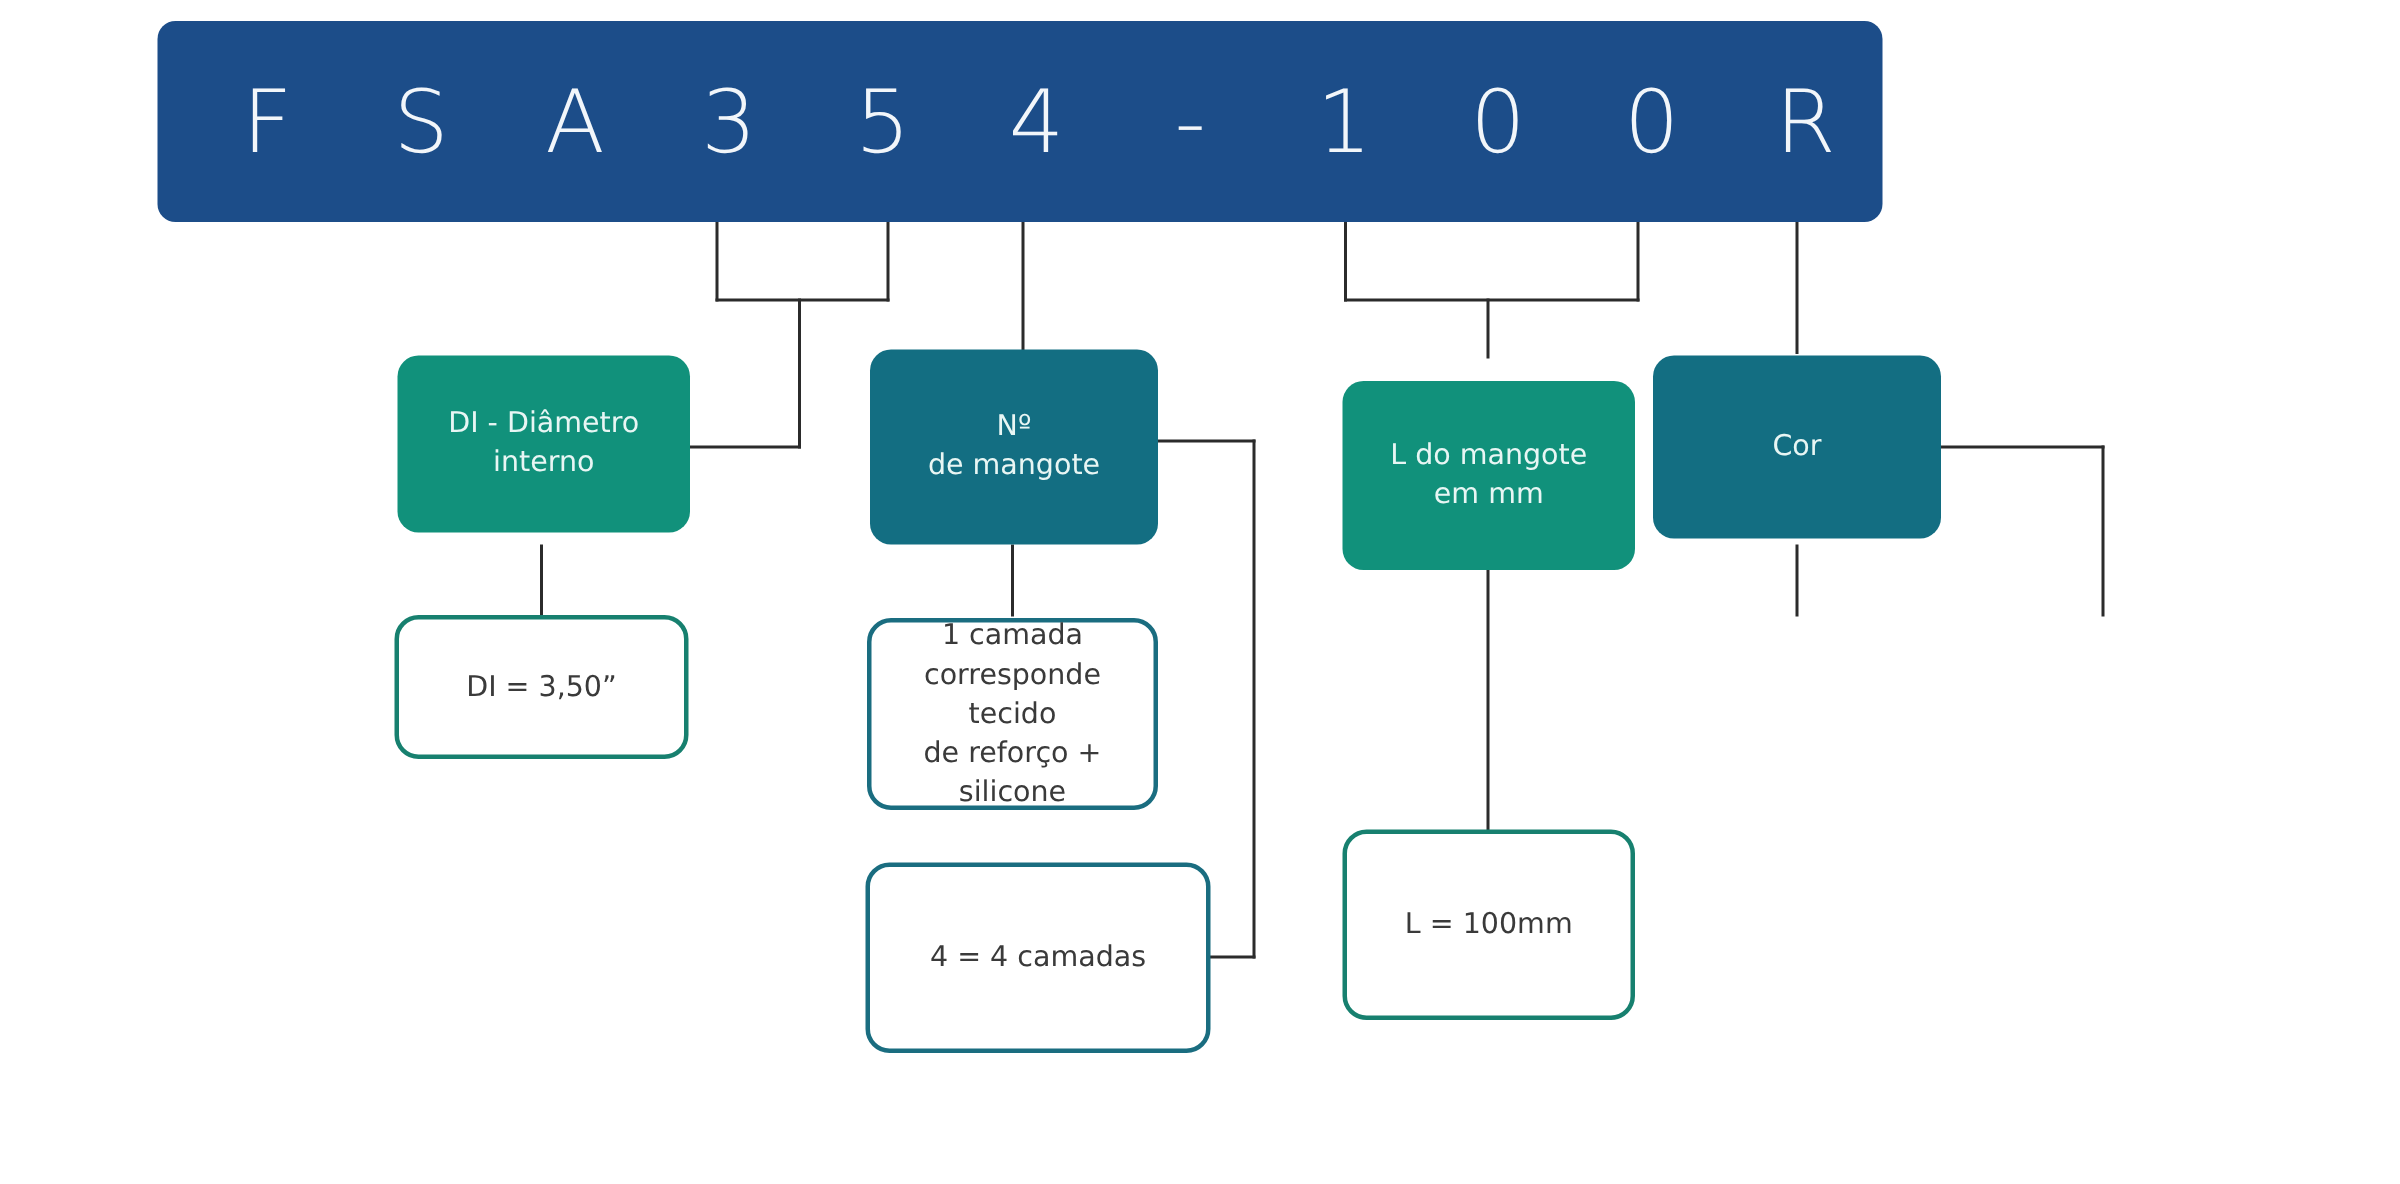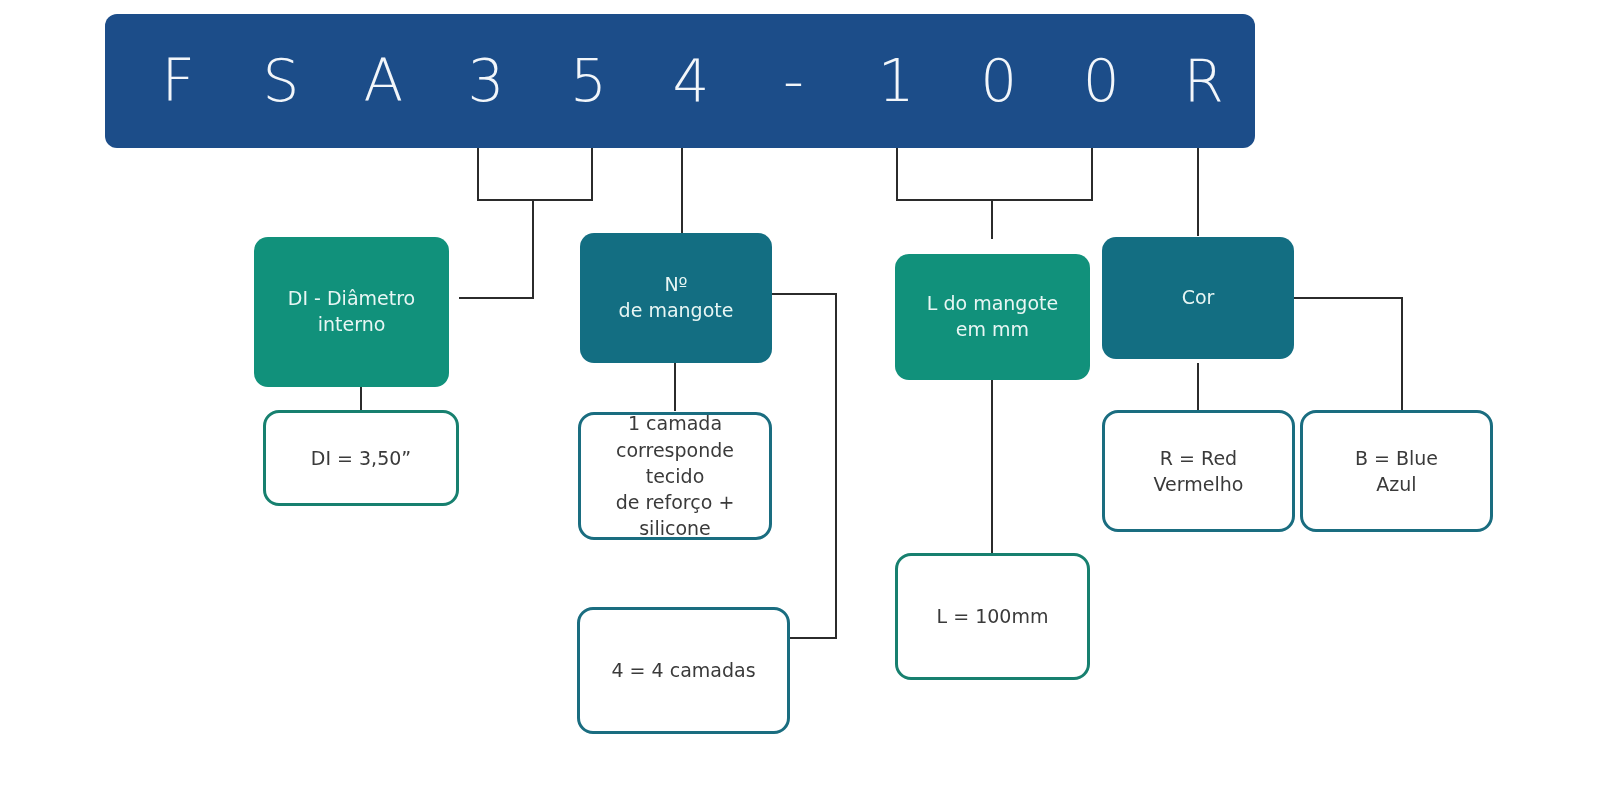"DI - Diâmetro" div.cat { height: 150px -> 118px; left: 254px -> 265px }
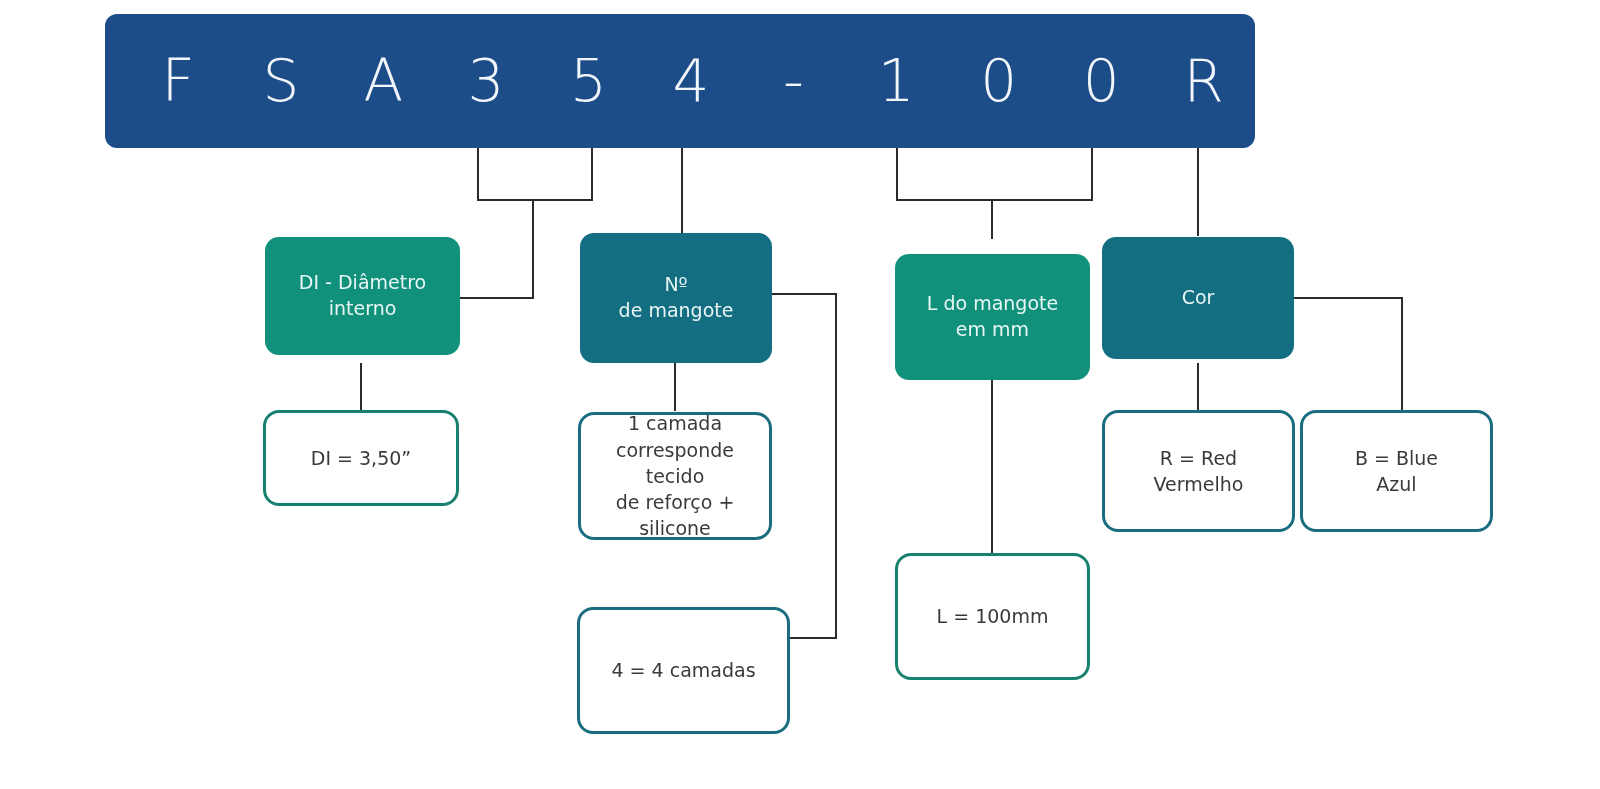"R = Red" div.det { html: <div>R = Red Vermelho</div> -> none }
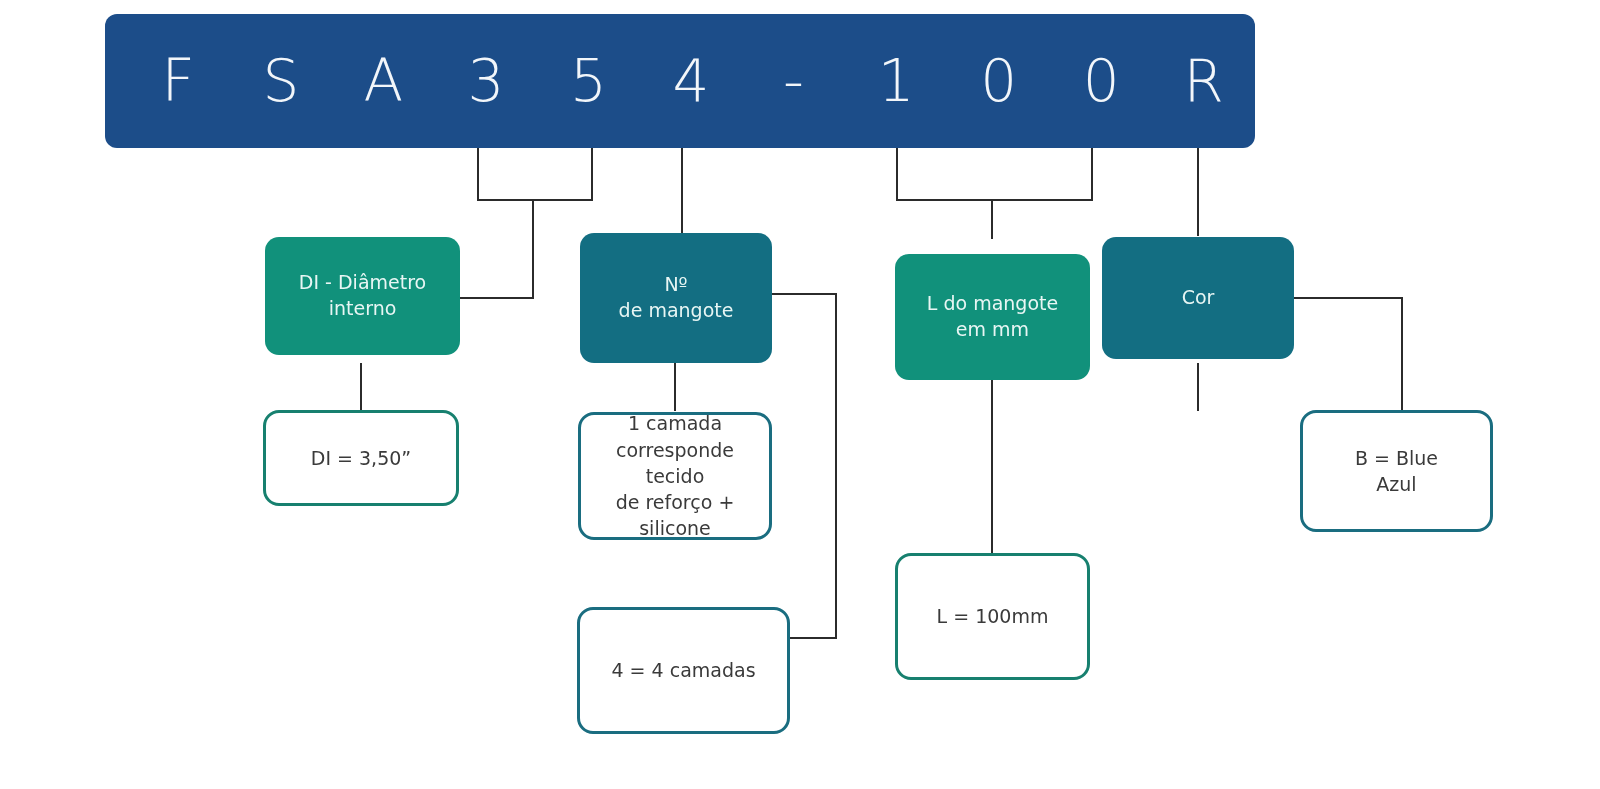"B = Blue" div.det { html: <div>B = Blue Azul</div> -> none }
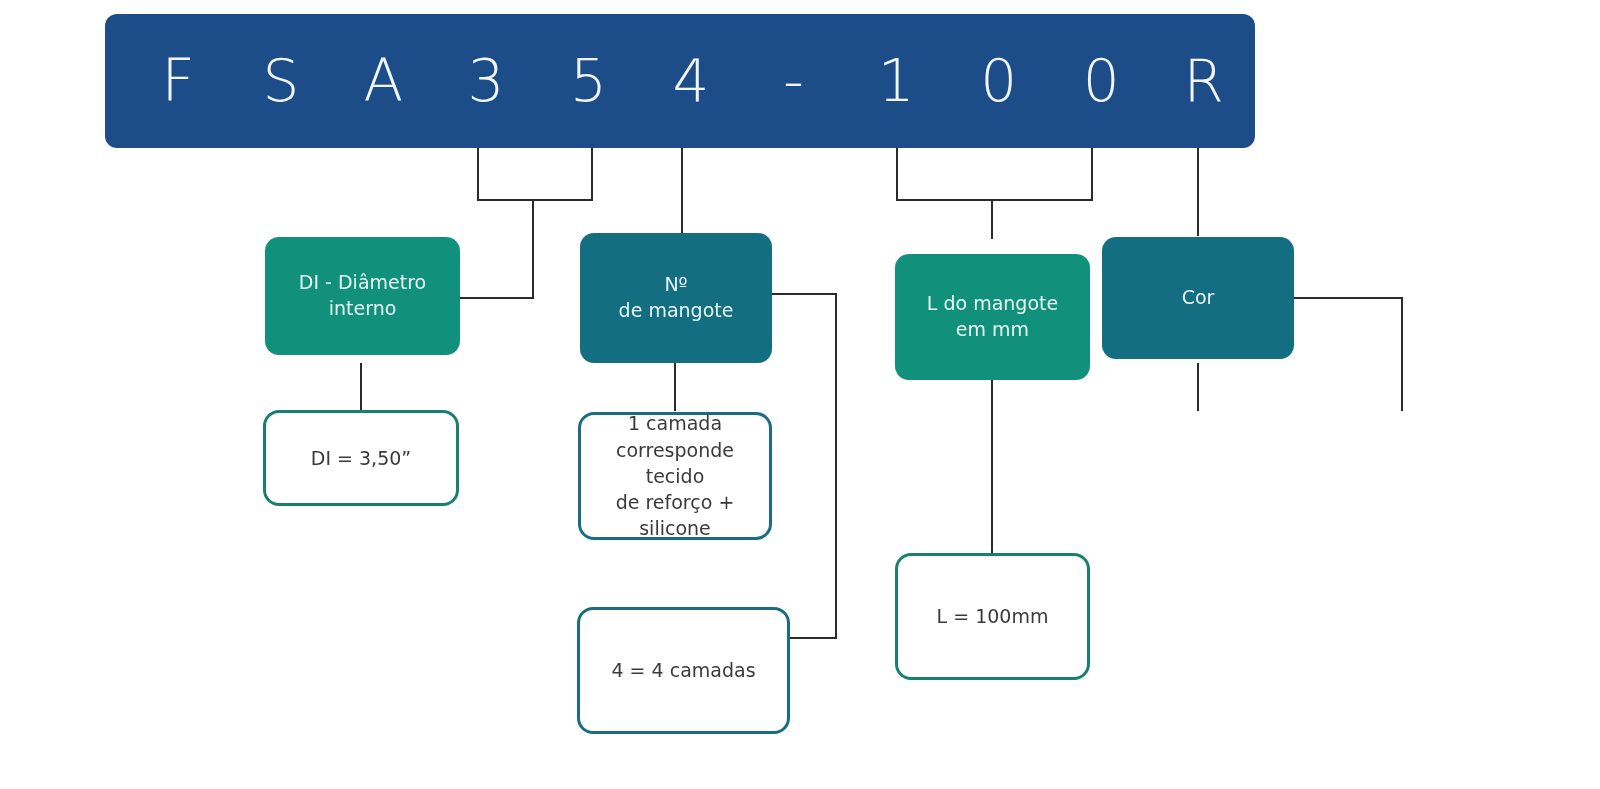"4 = 4 camadas" div.det { margin-top: 32px -> none; width: 213px -> 230px }
